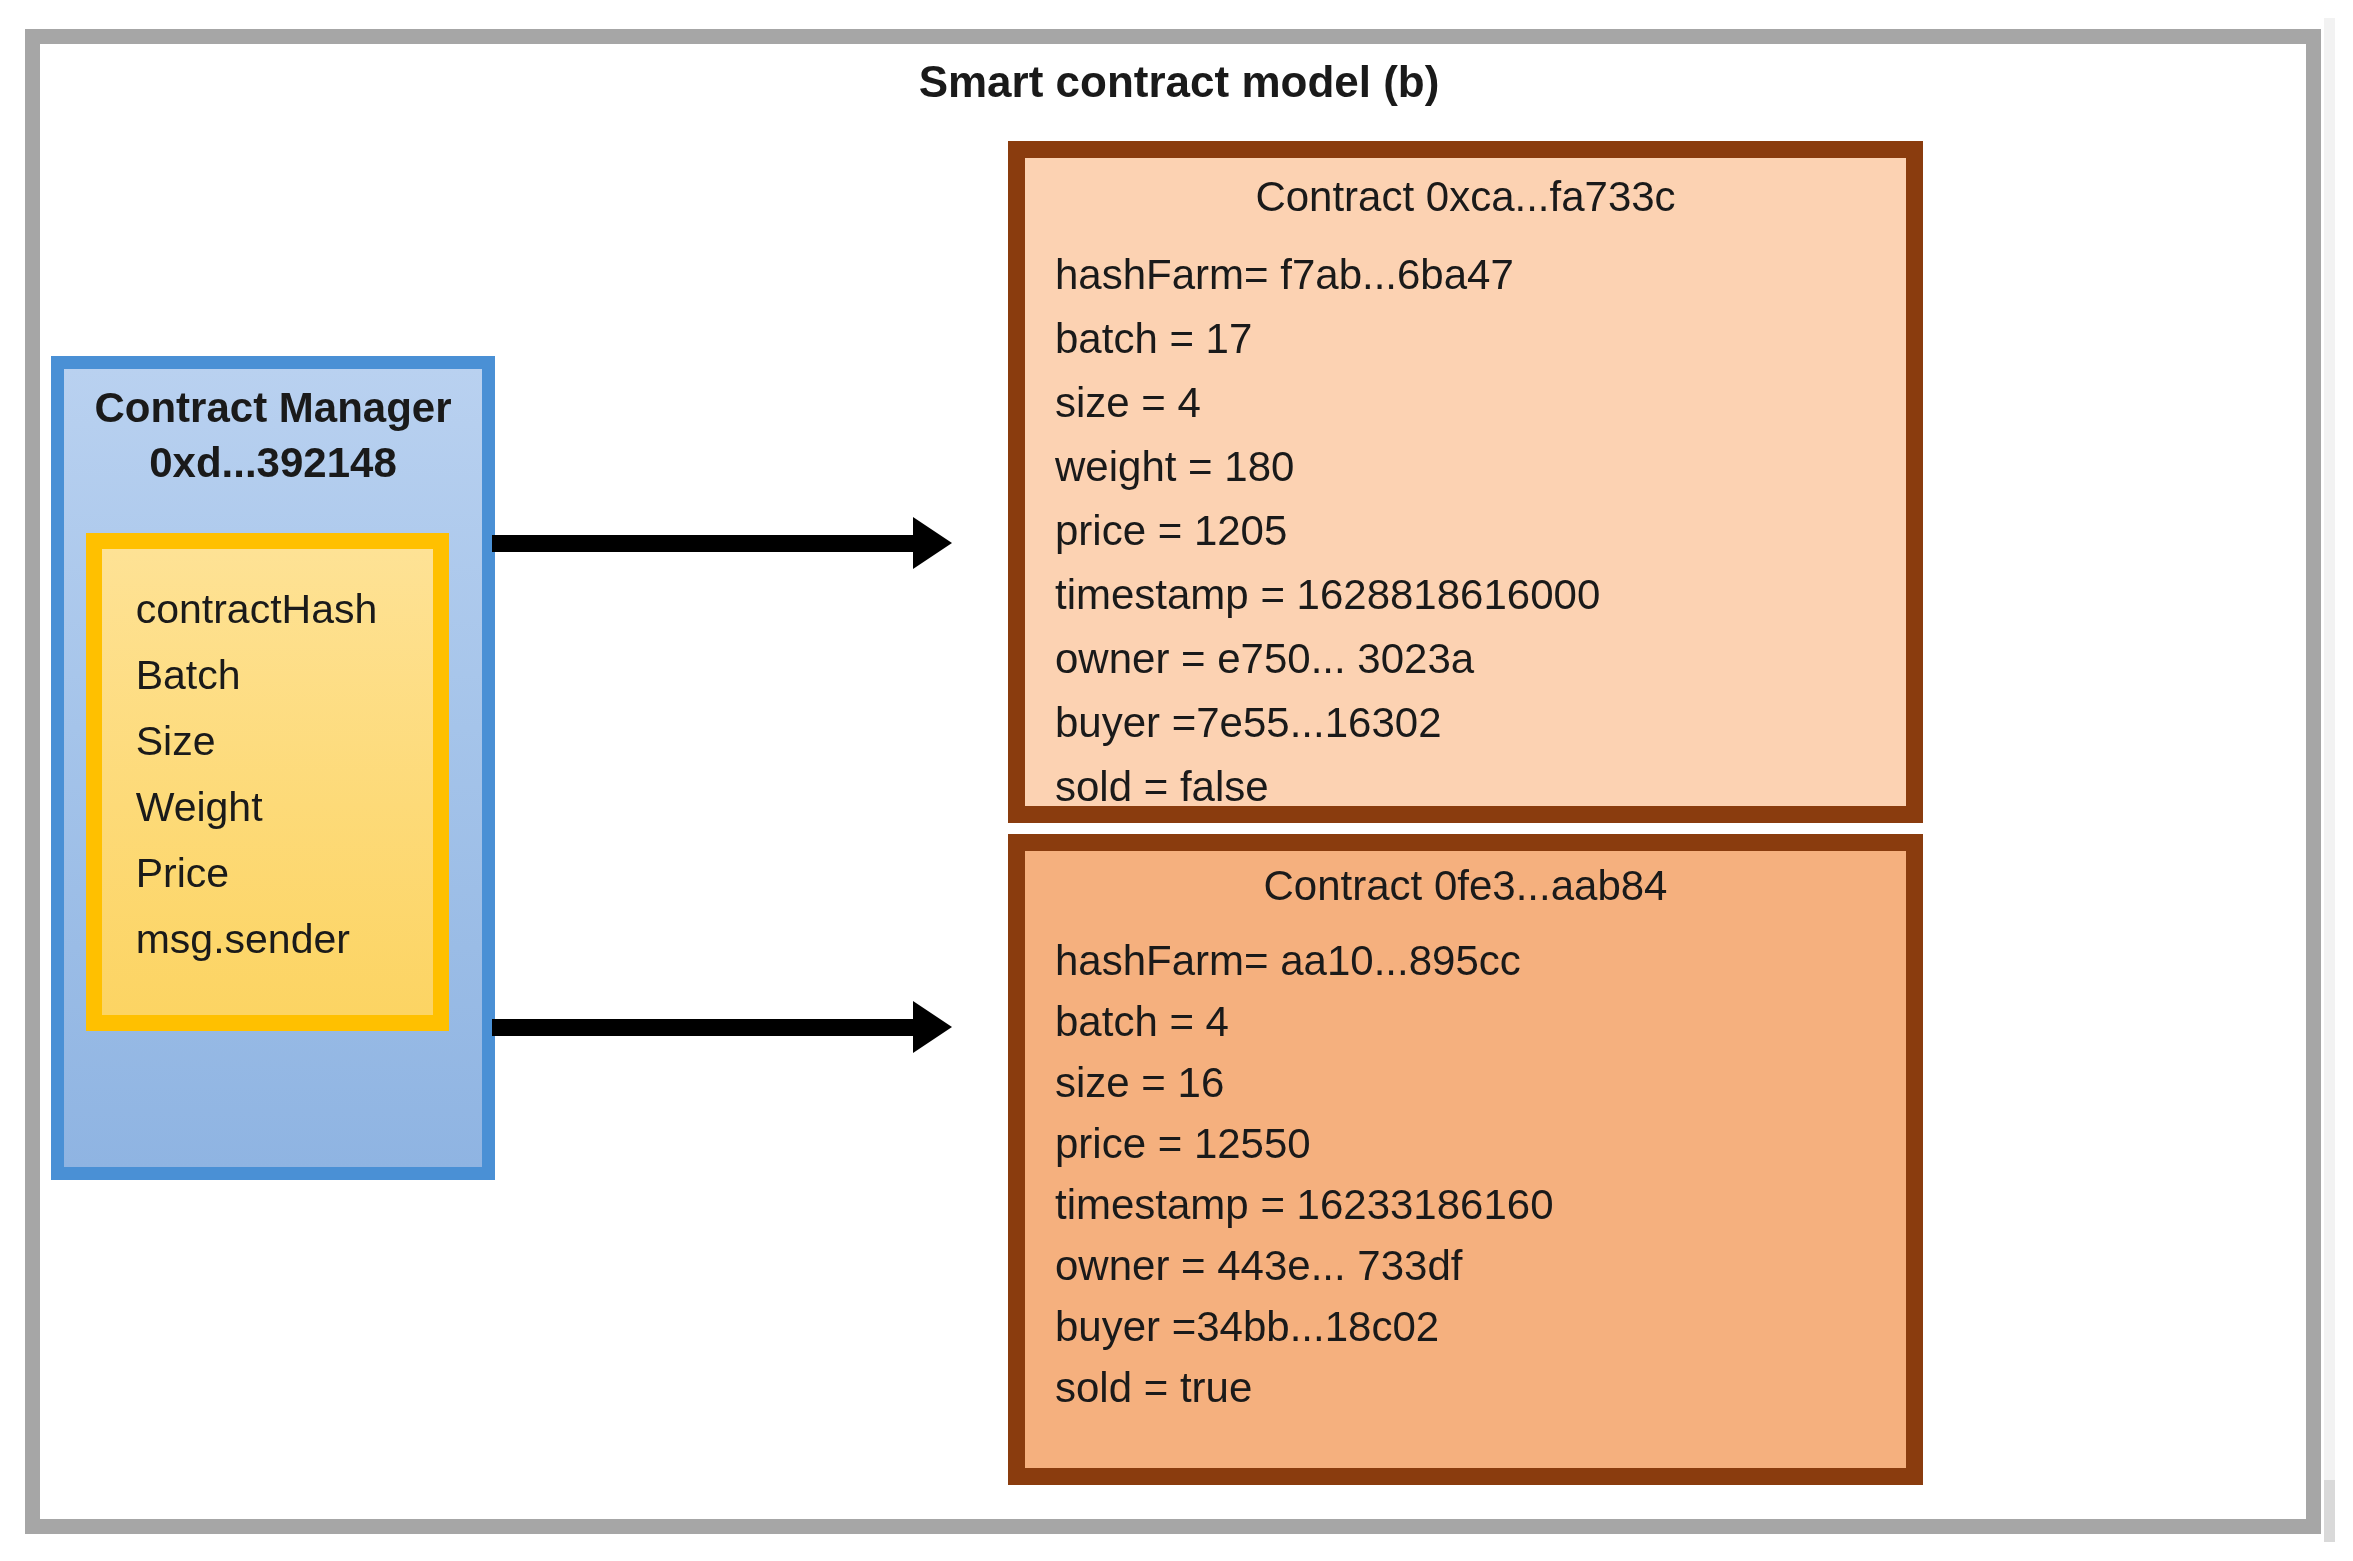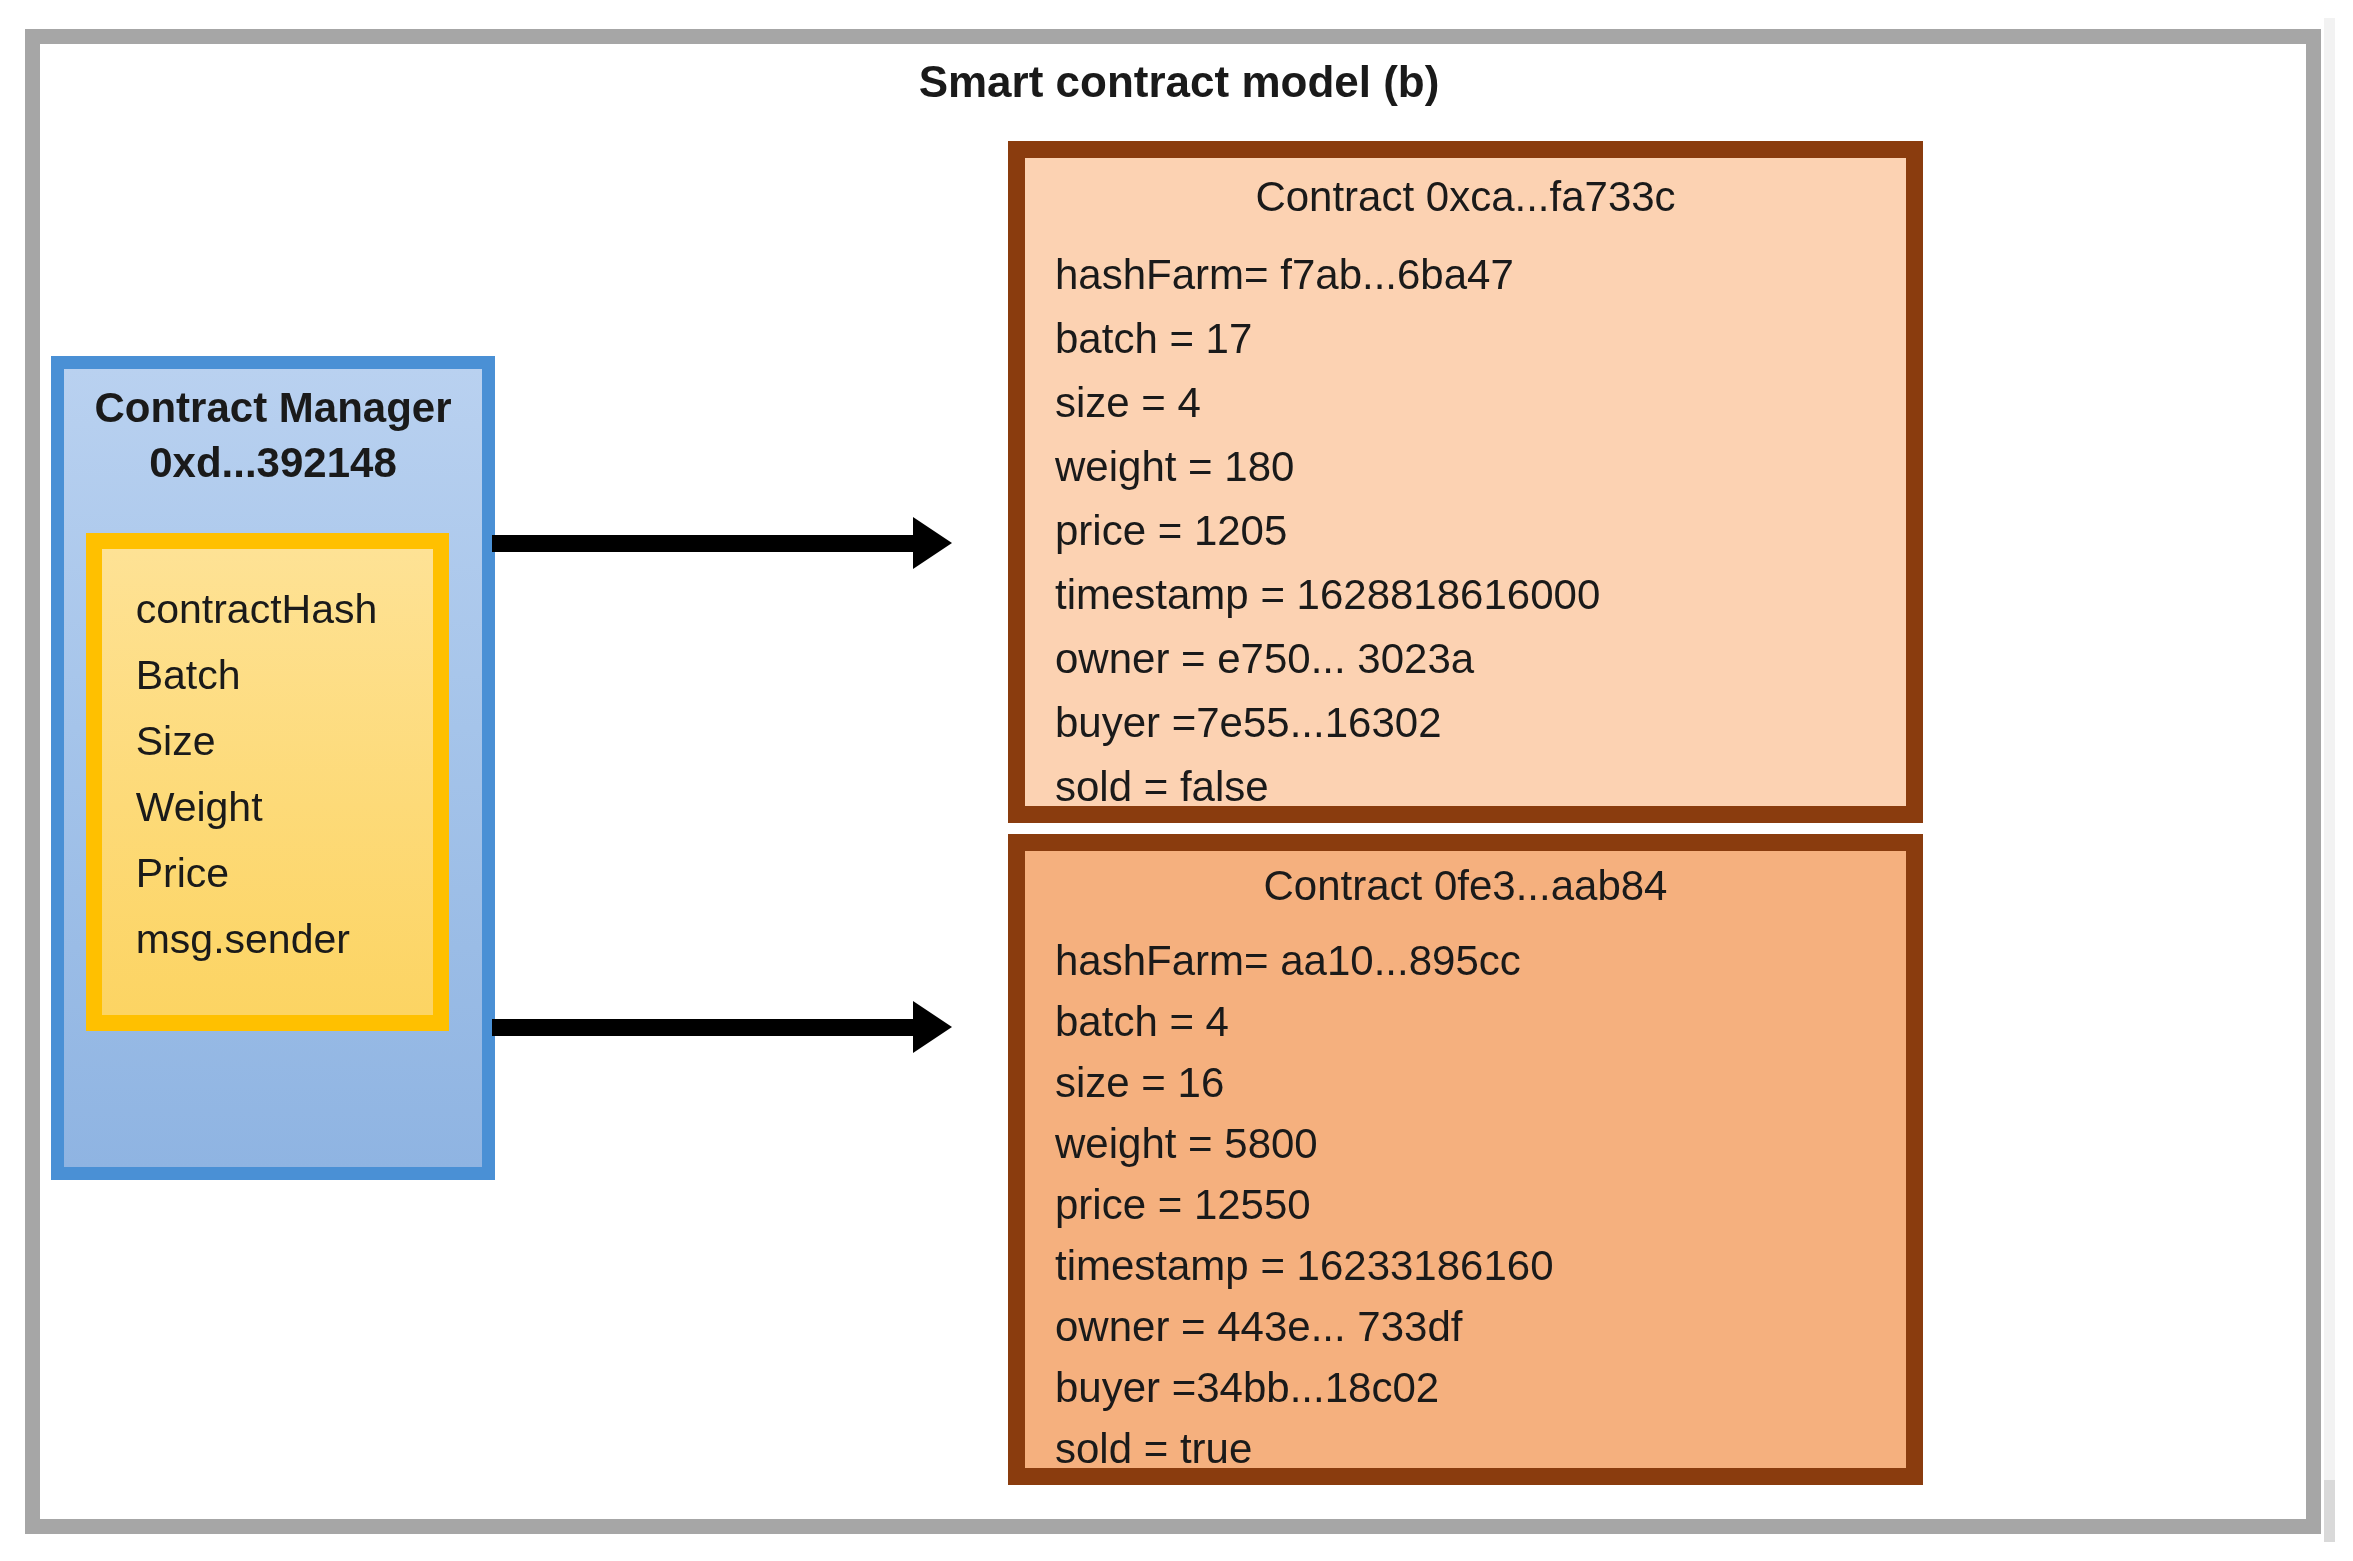"weight = 5800" li { html: <li>weight = 5800</li> -> none }
